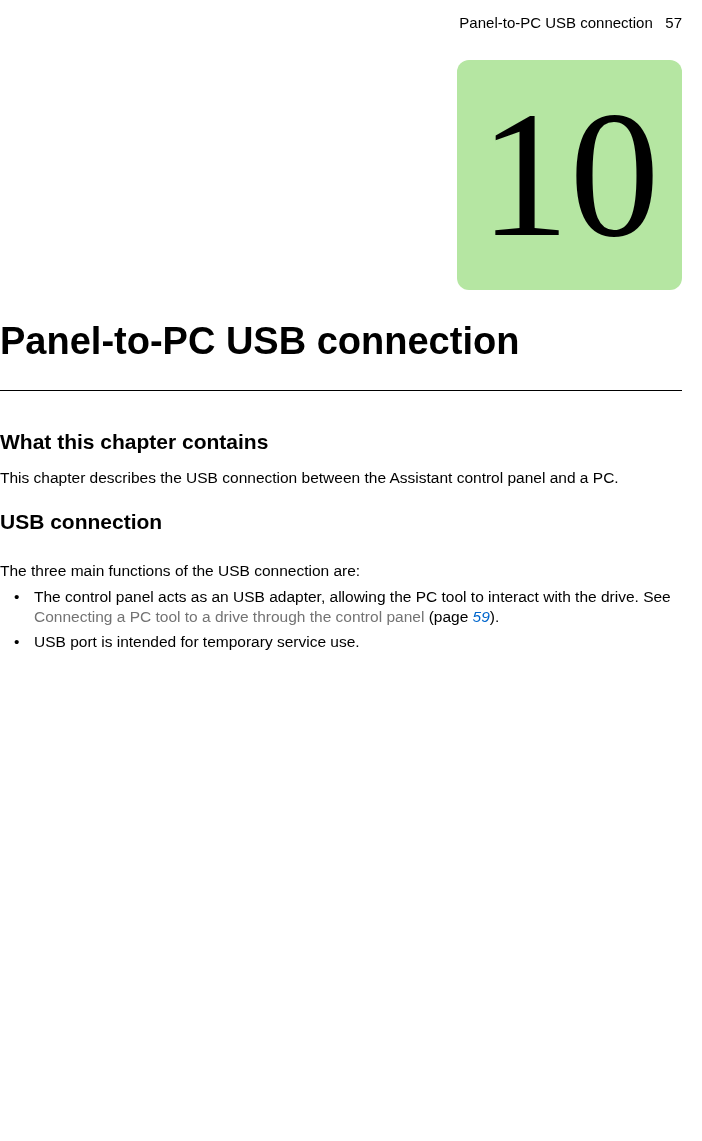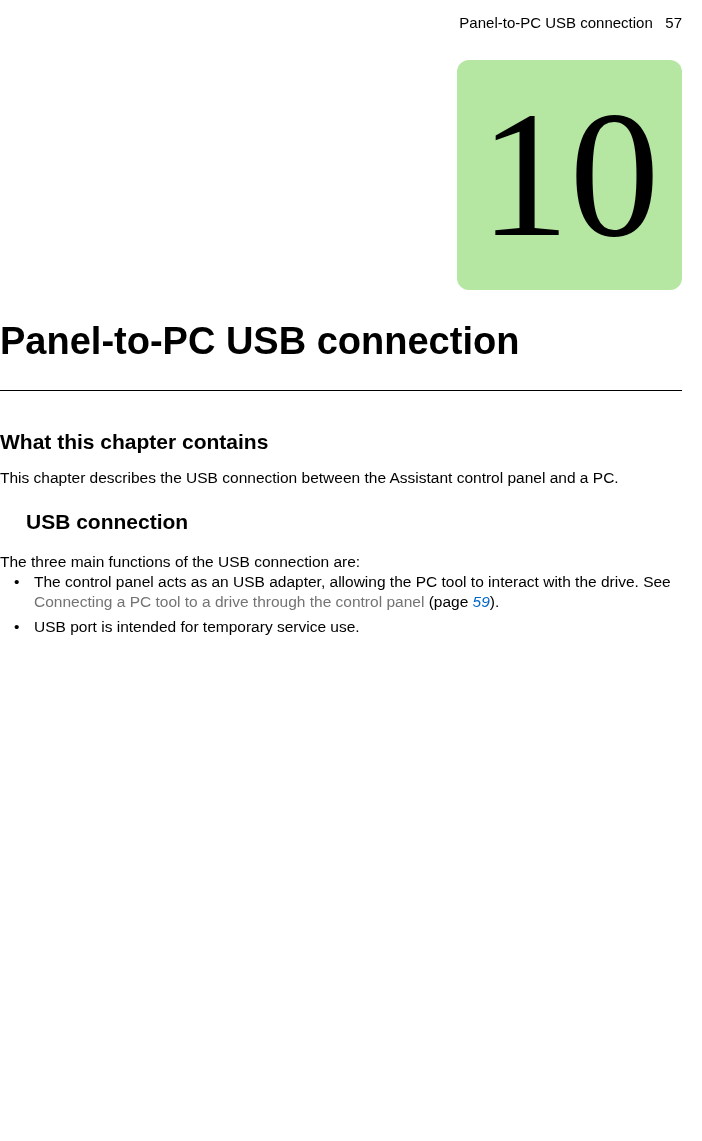"USB connection" .sub-heading { margin-bottom: 18px -> 27px; padding-left: 26px -> none }
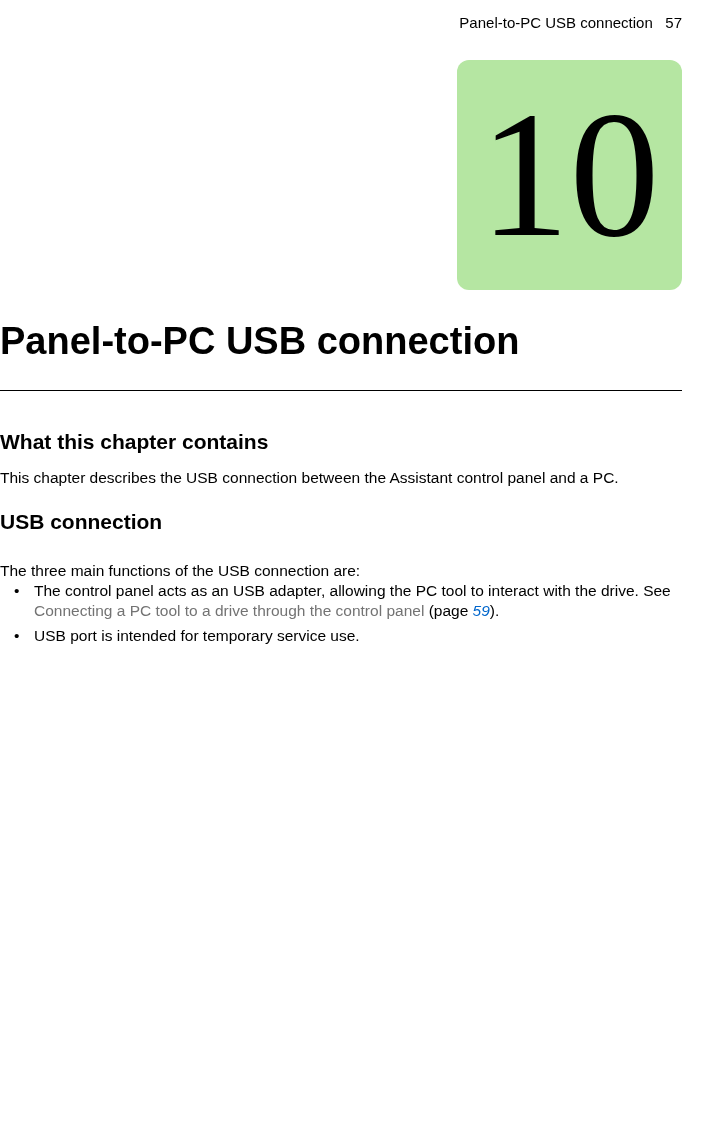"The three main functions of" .intro-text { margin-bottom: 0 -> 6px }
